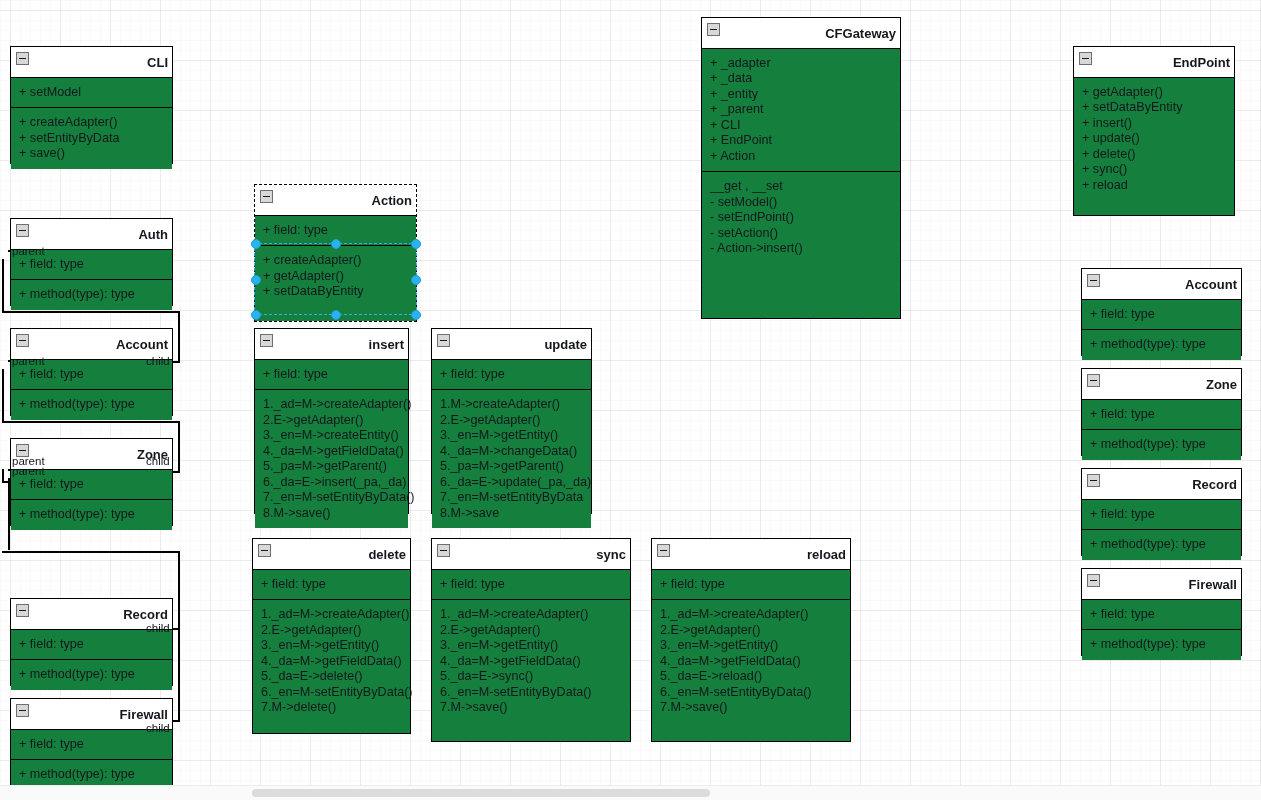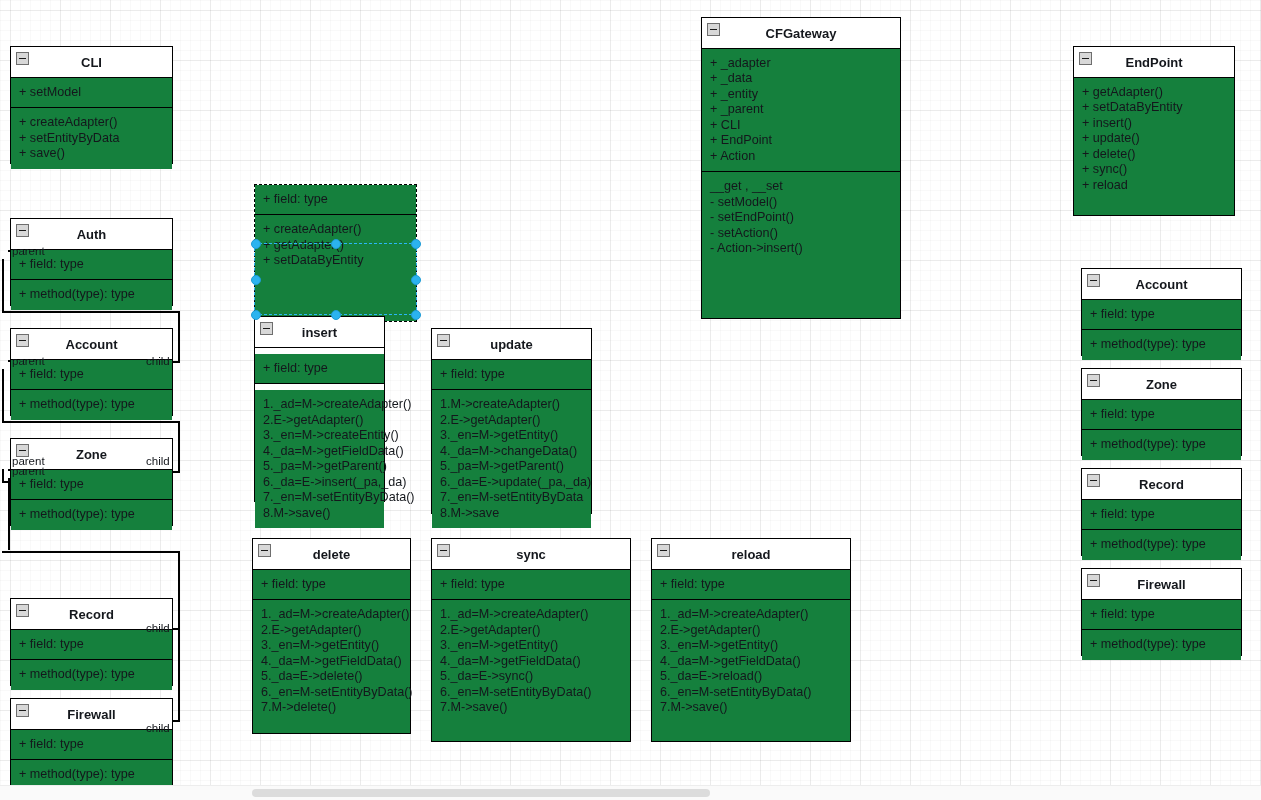"CFGateway" .uml-title { text-align: center -> right }
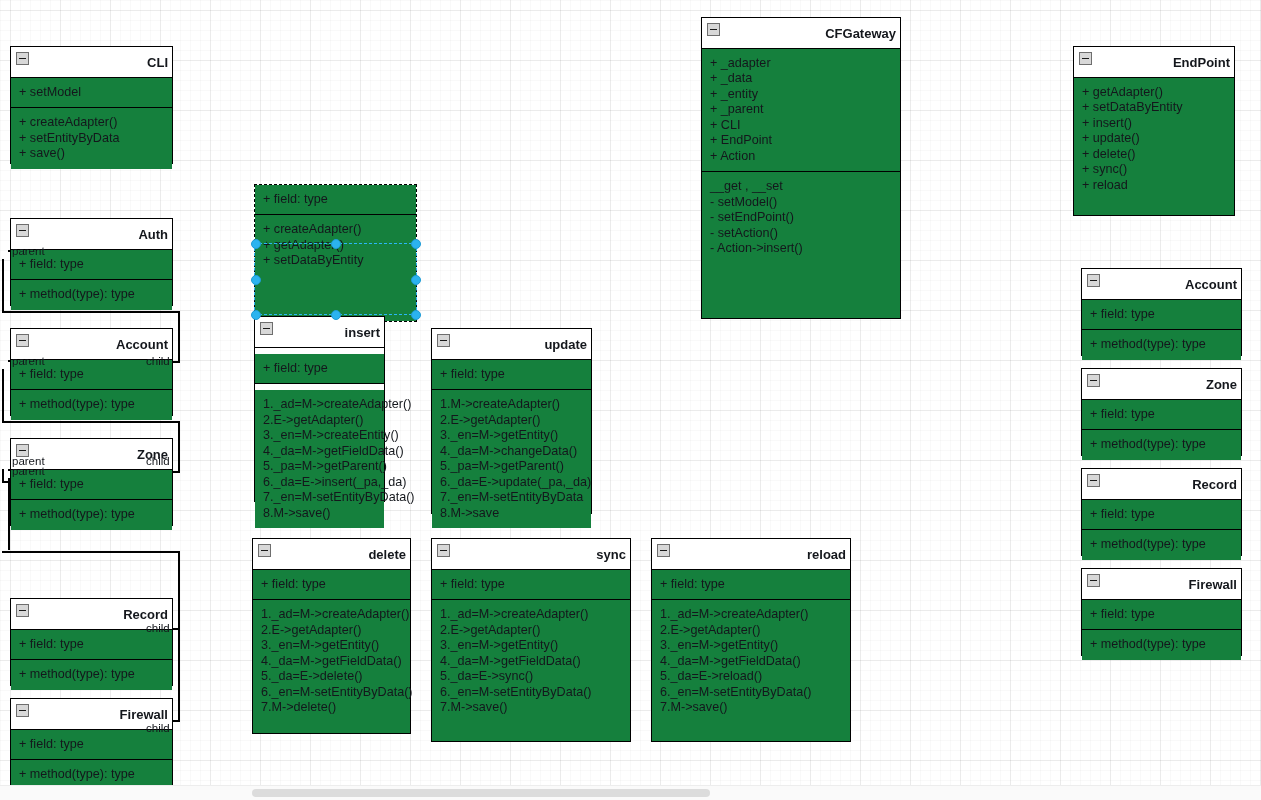"Action" div.uml-title { html: none -> <div><span></span><span>Action</span></div> }
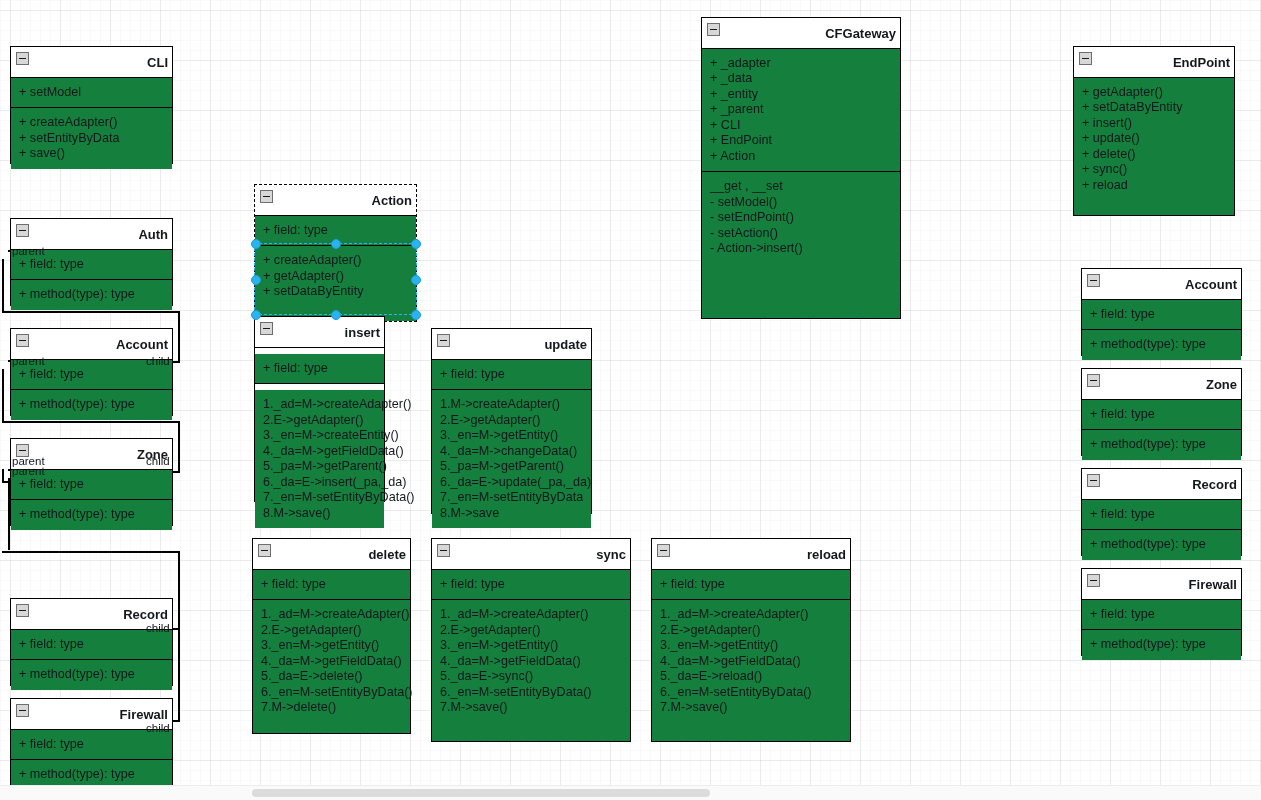"insert" div.uml { gap: 6px -> none; top: 316px -> 328px; width: 131px -> 155px }
